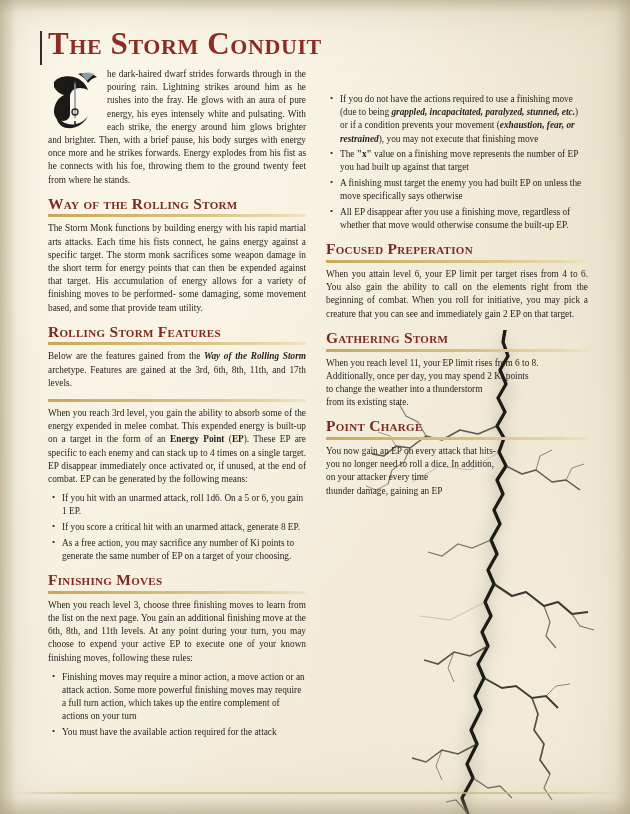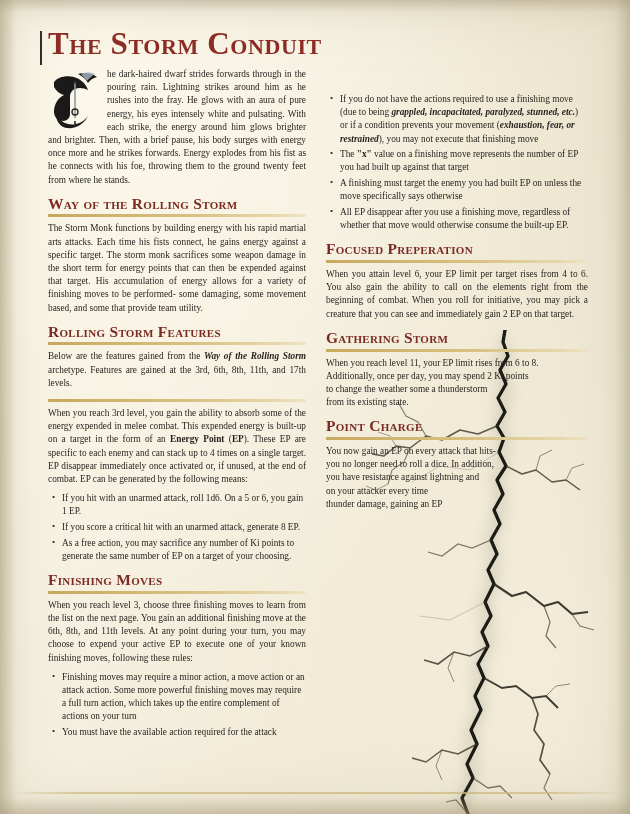"to change the weather some" span.pc-line { text: some -> into }
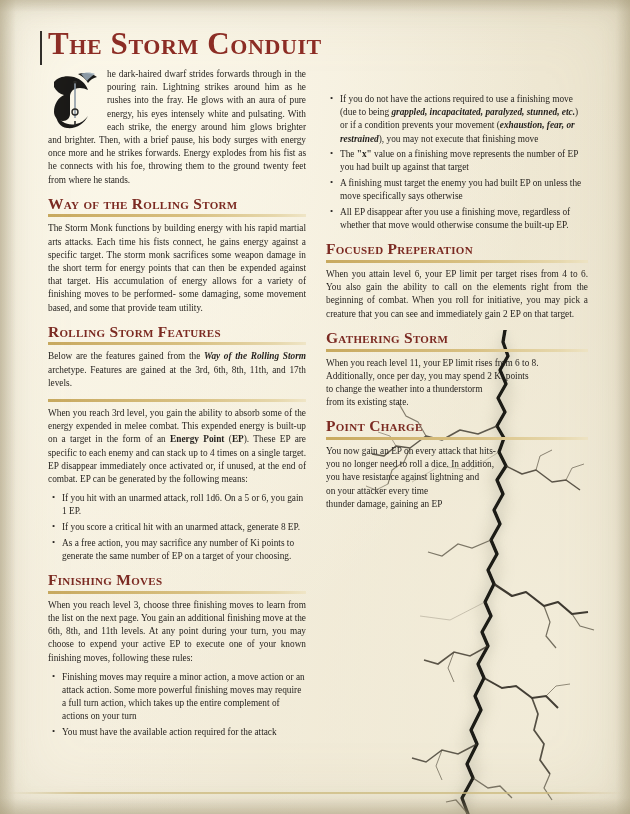"you have resistance against lightning" span.pc-line { html: <span>you have resistance against lightning and</span> -> none }
